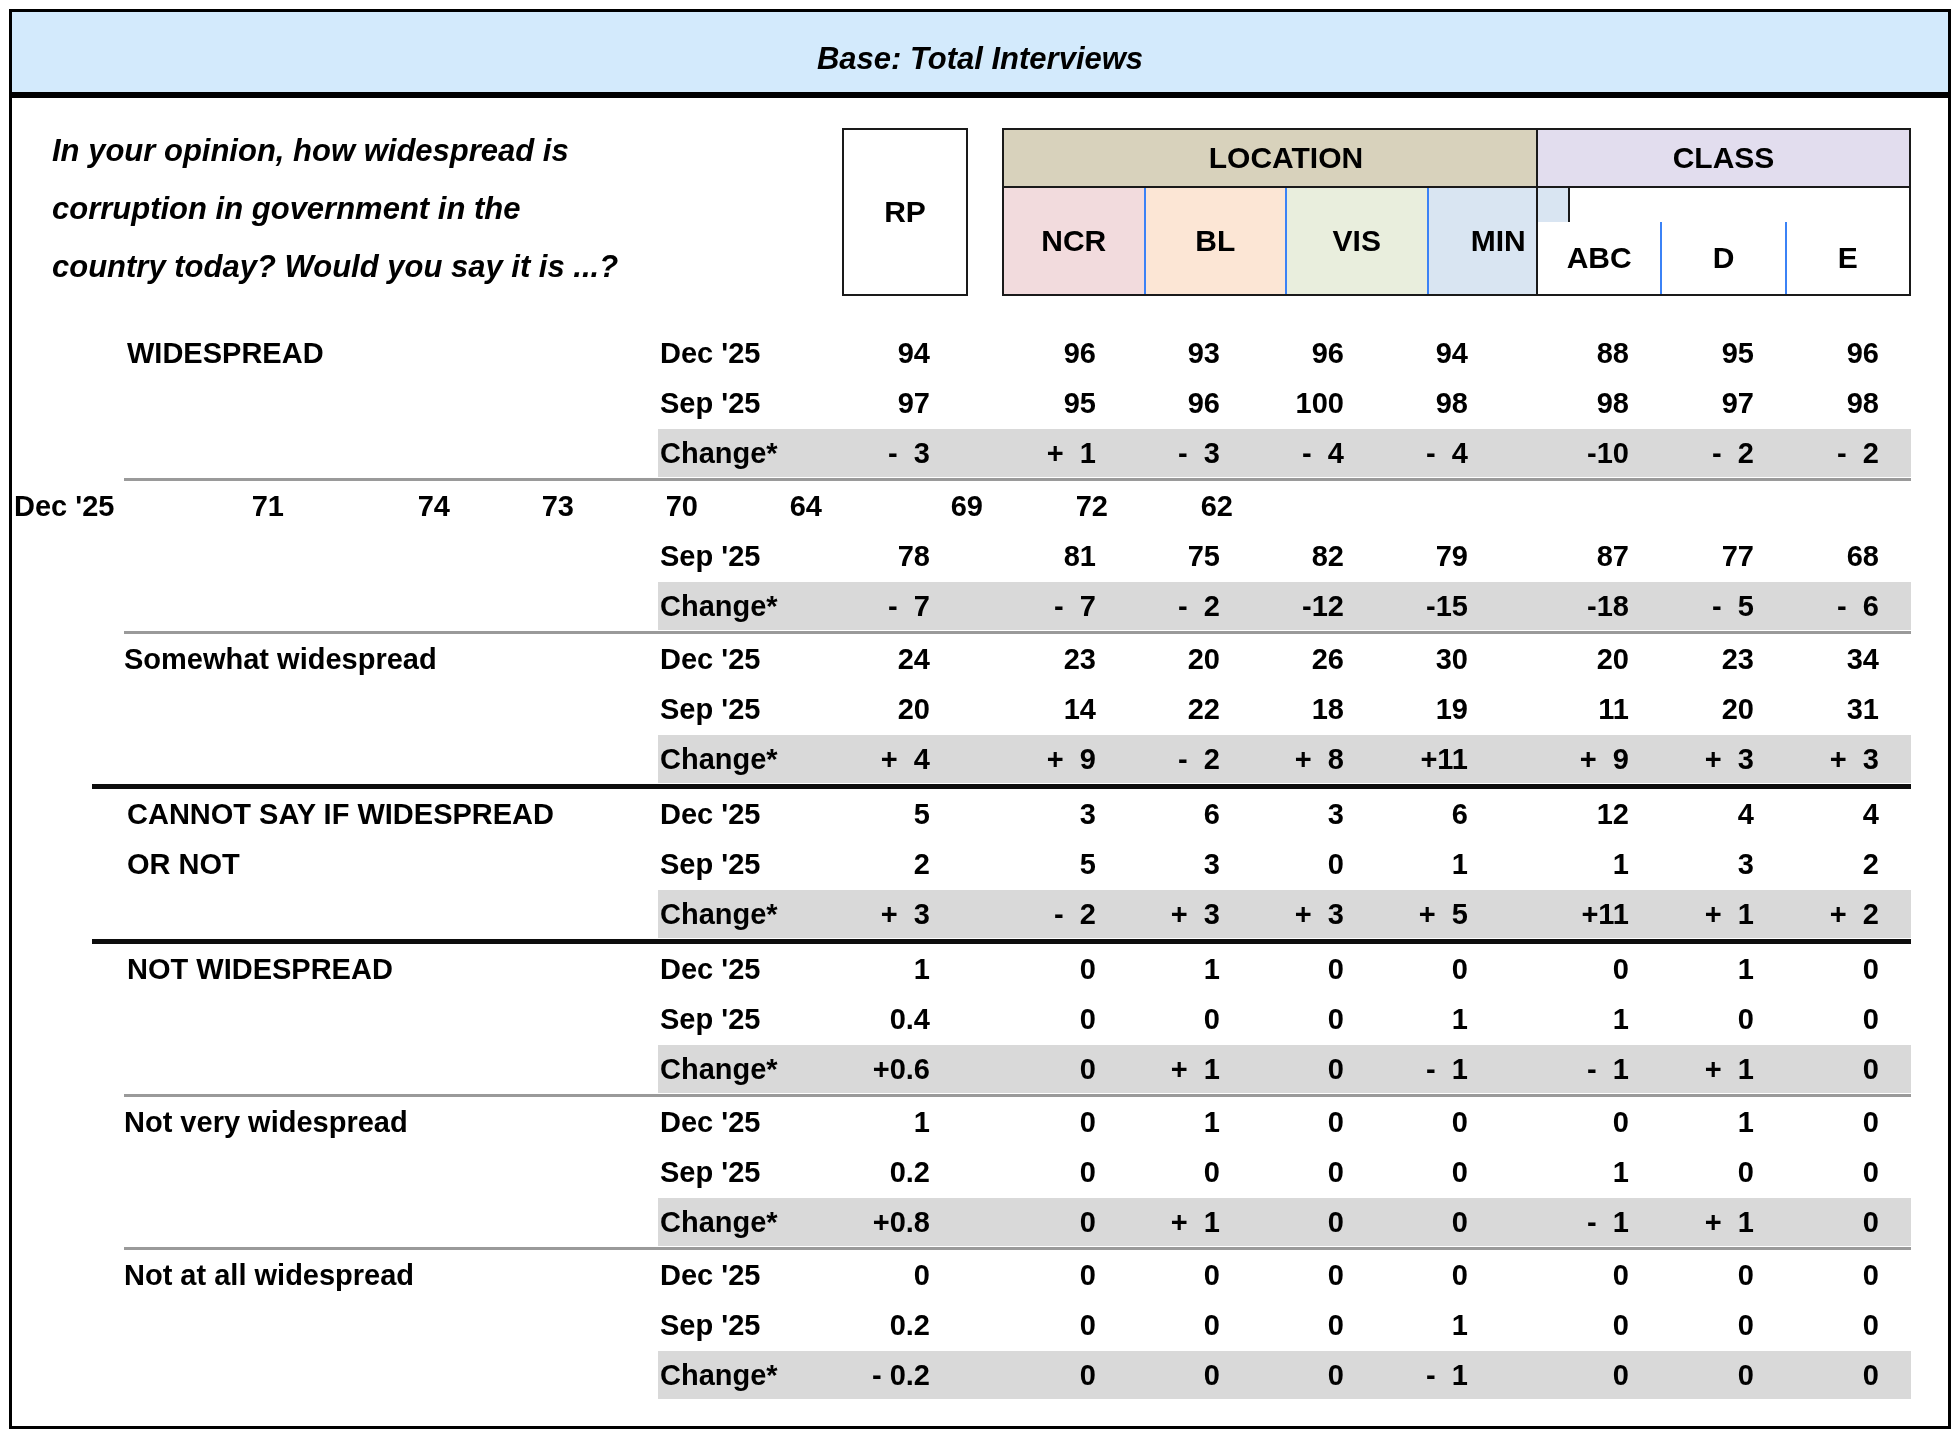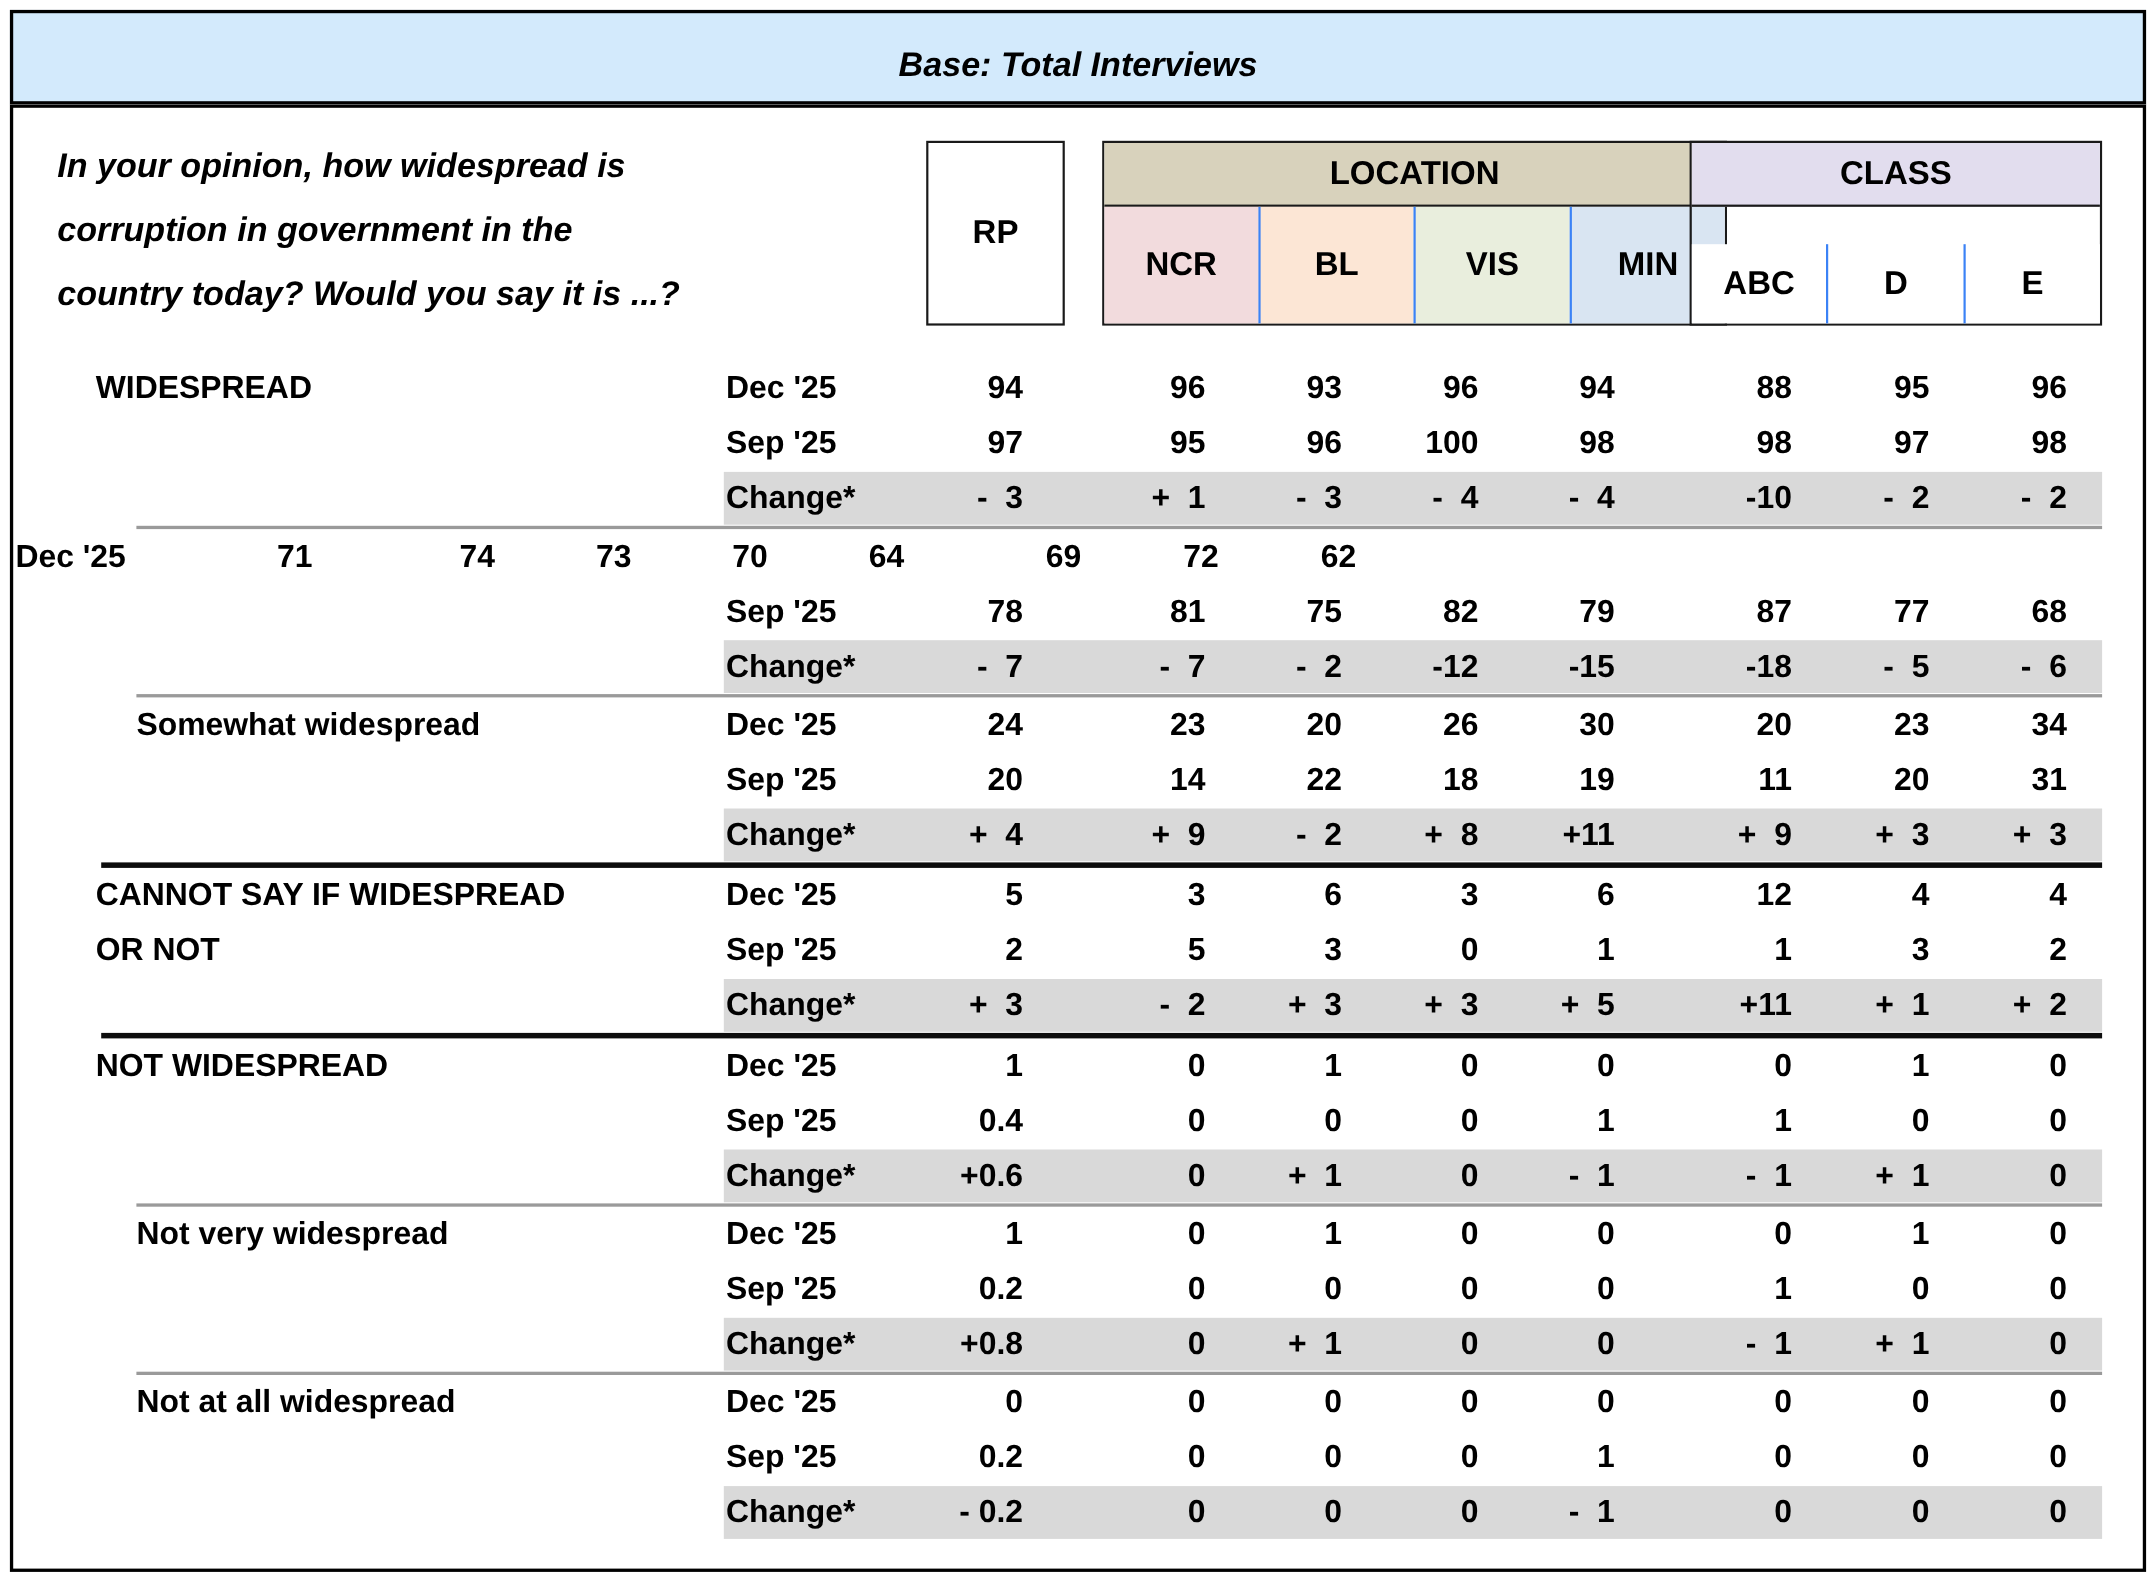"WIDESPREAD" .c-label { padding-left: 75px -> 115px }
